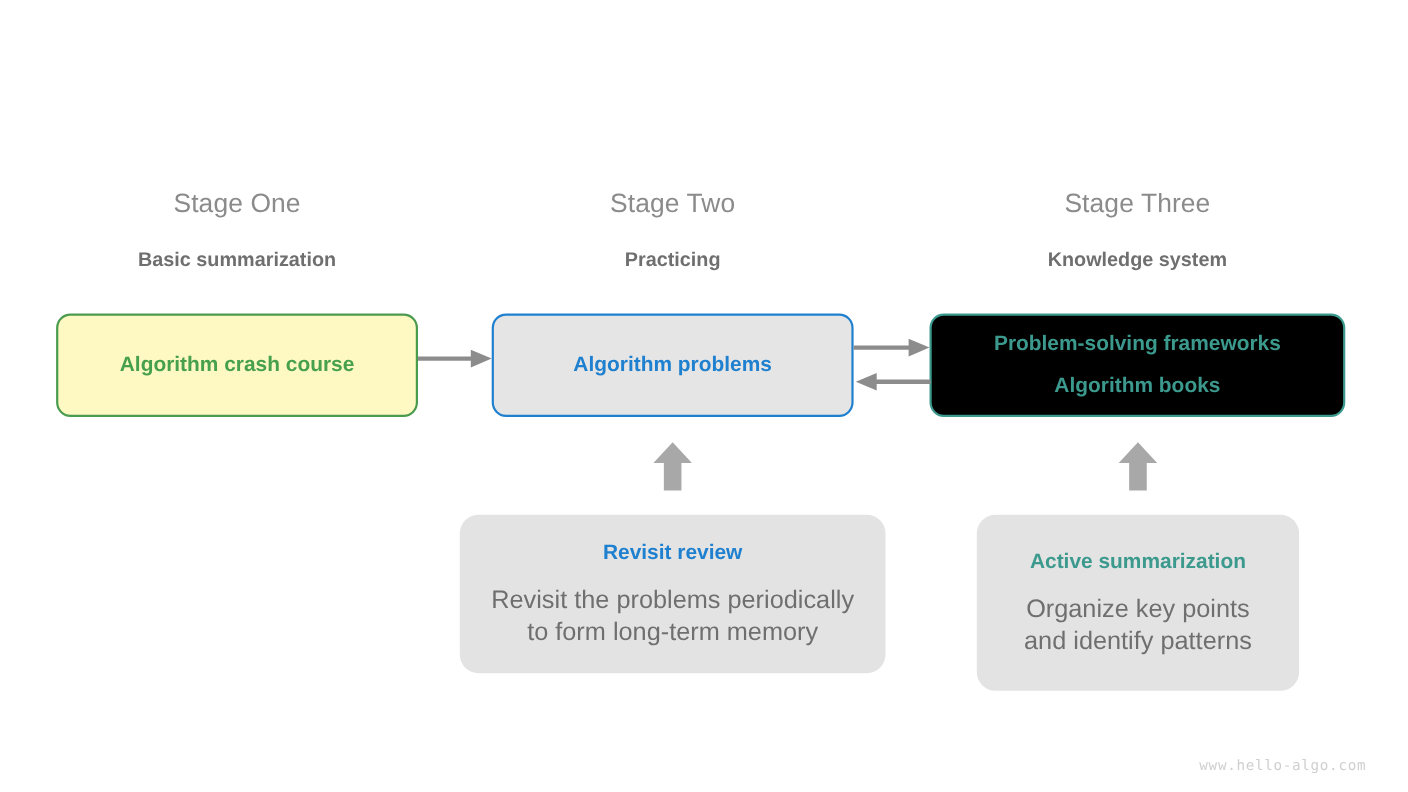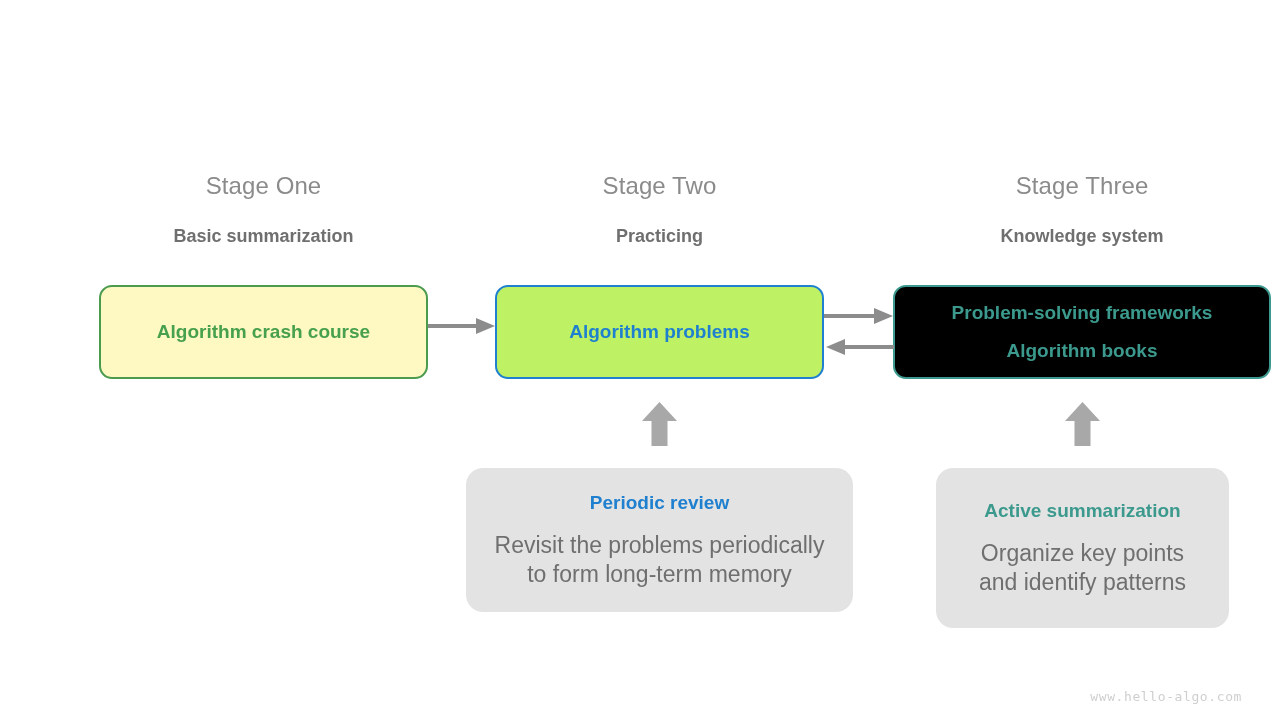"Stage One" .canvas { margin-left: 48px -> none }
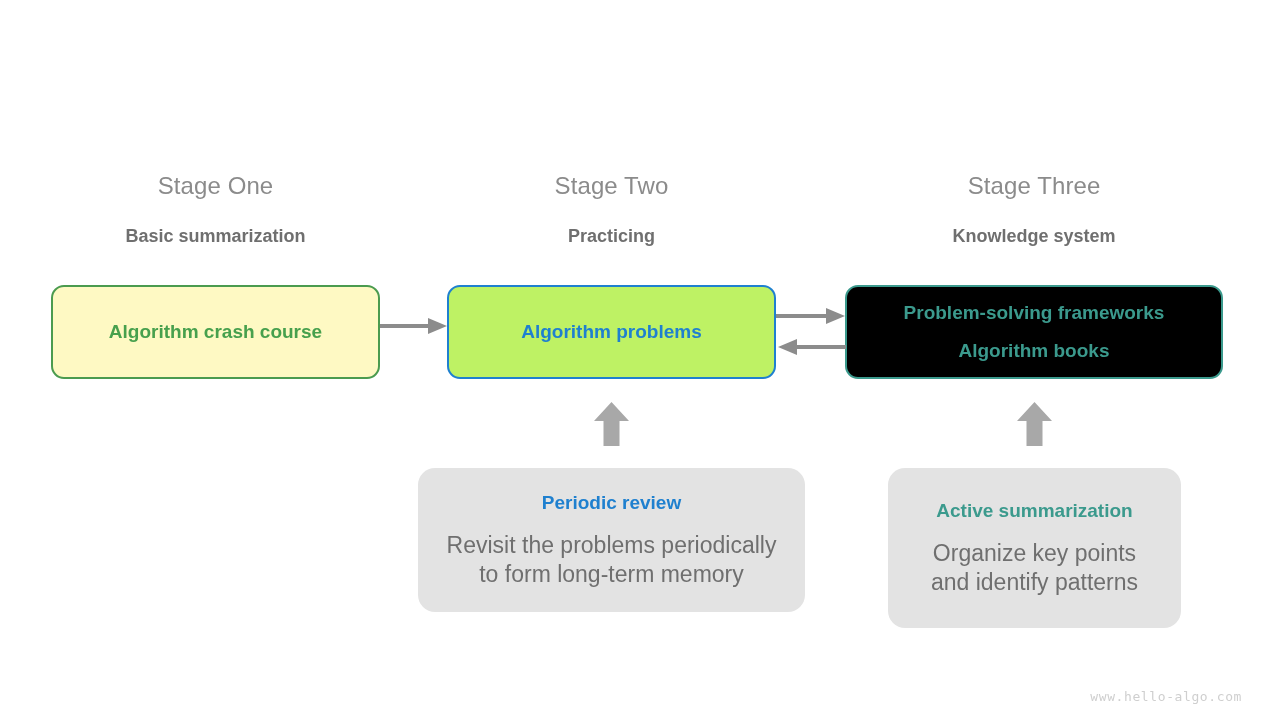"Algorithm problems" .box-blue { background: #bef264 -> #e5e5e5 }
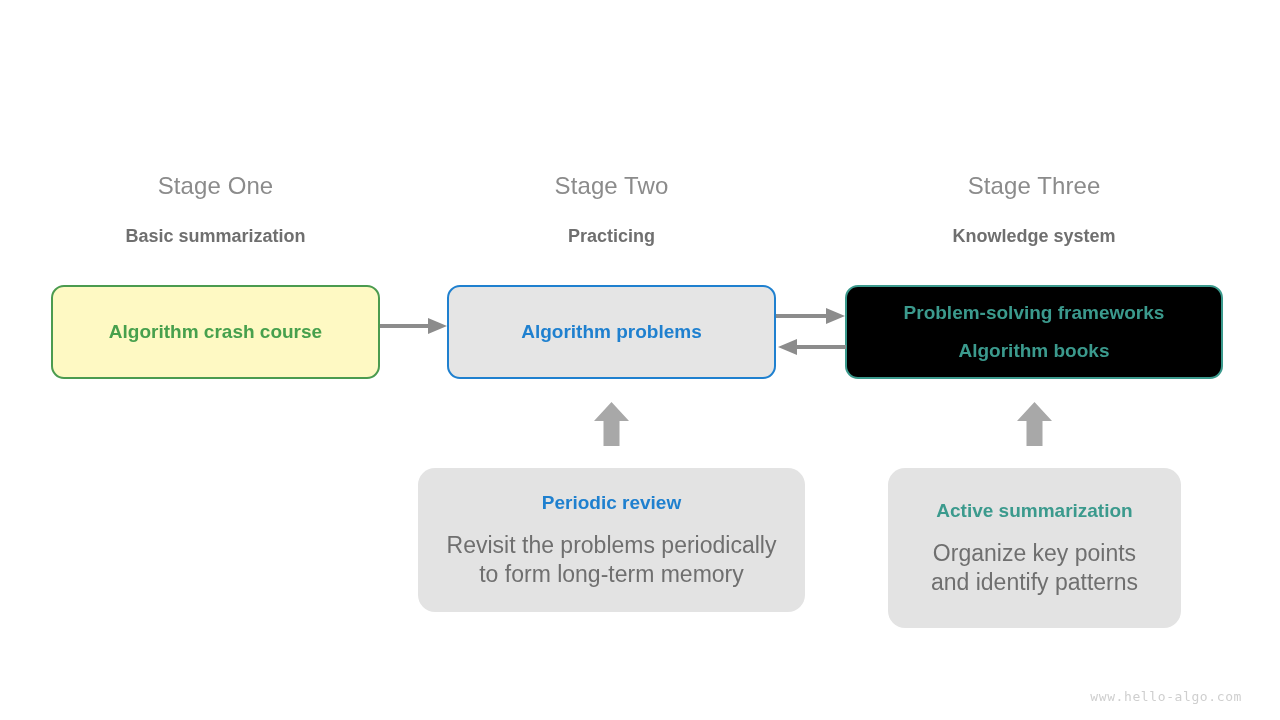"Periodic review" div.note-title { text: Periodic -> Revisit }
